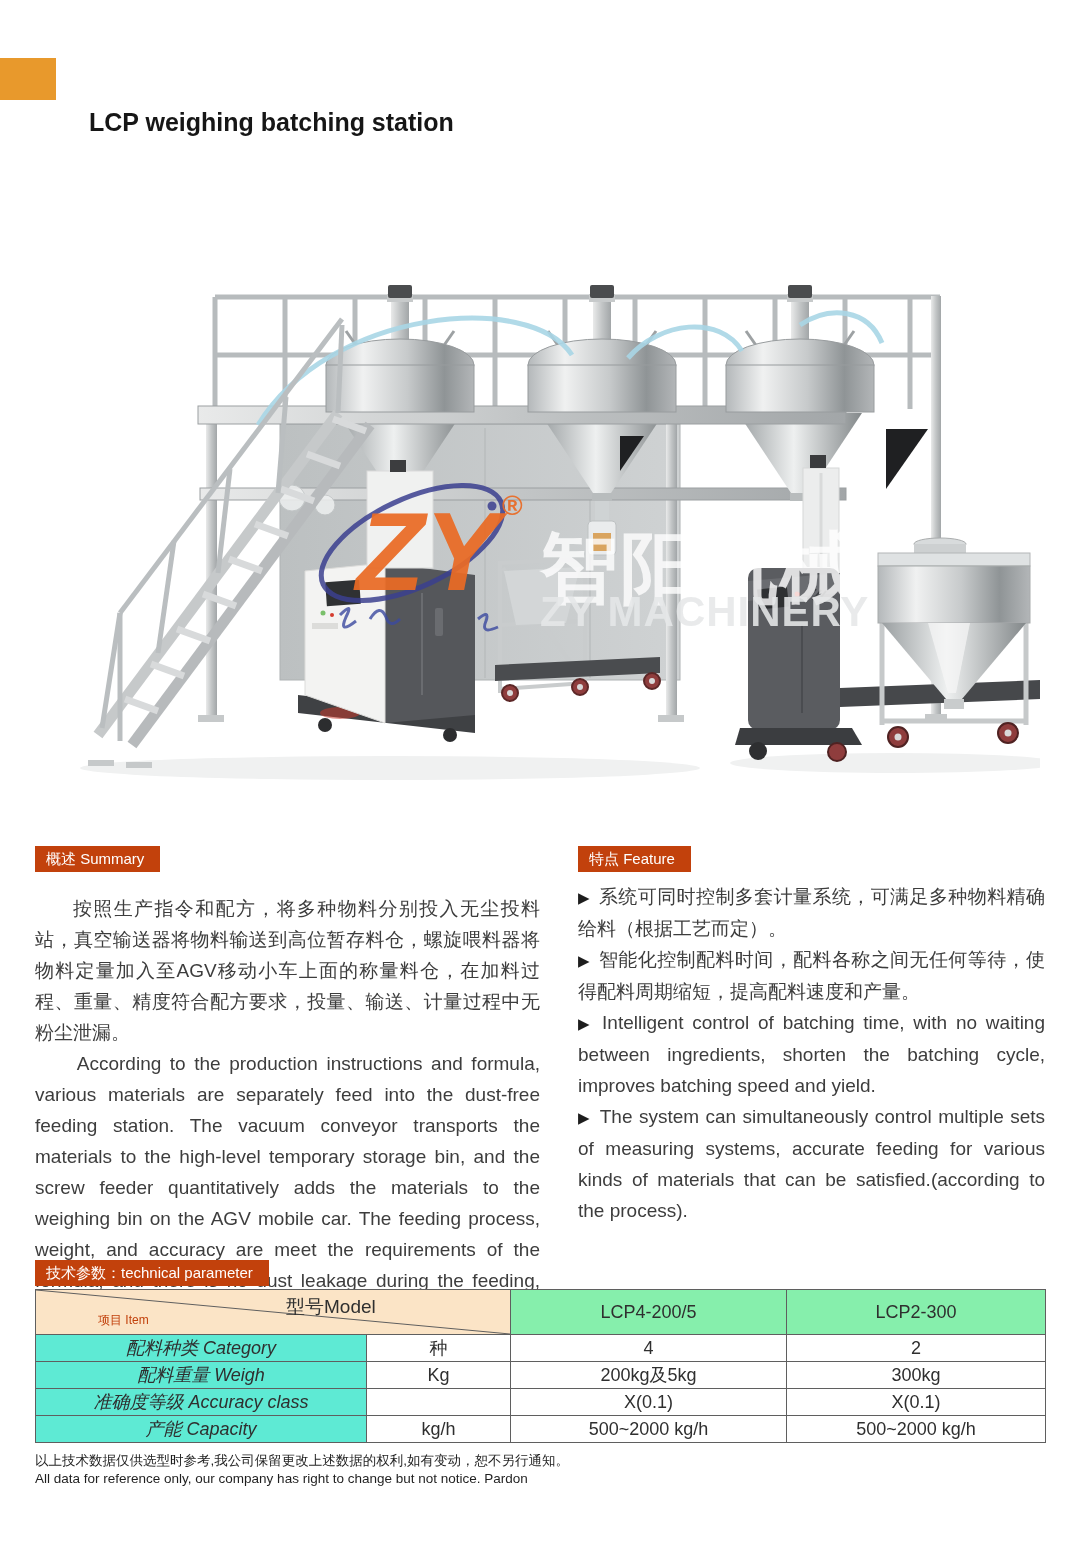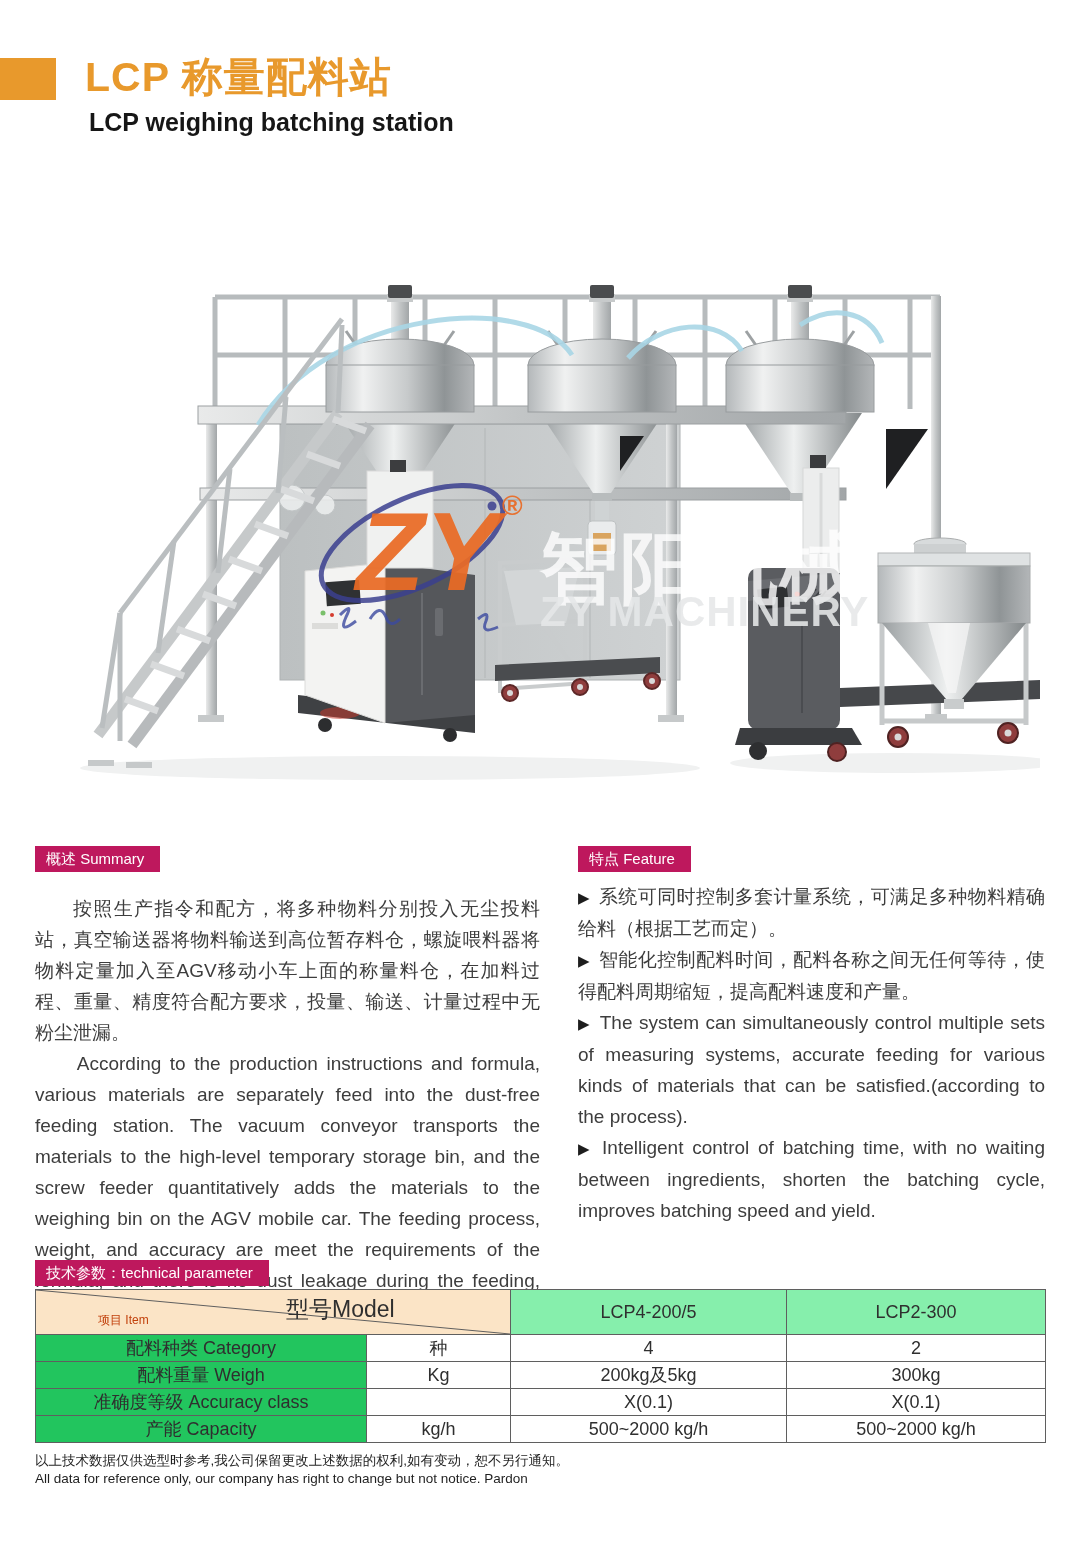"LCP 称量配料站" h1.title-cn { html: <h1>LCP 称量配料站</h1> -> none }
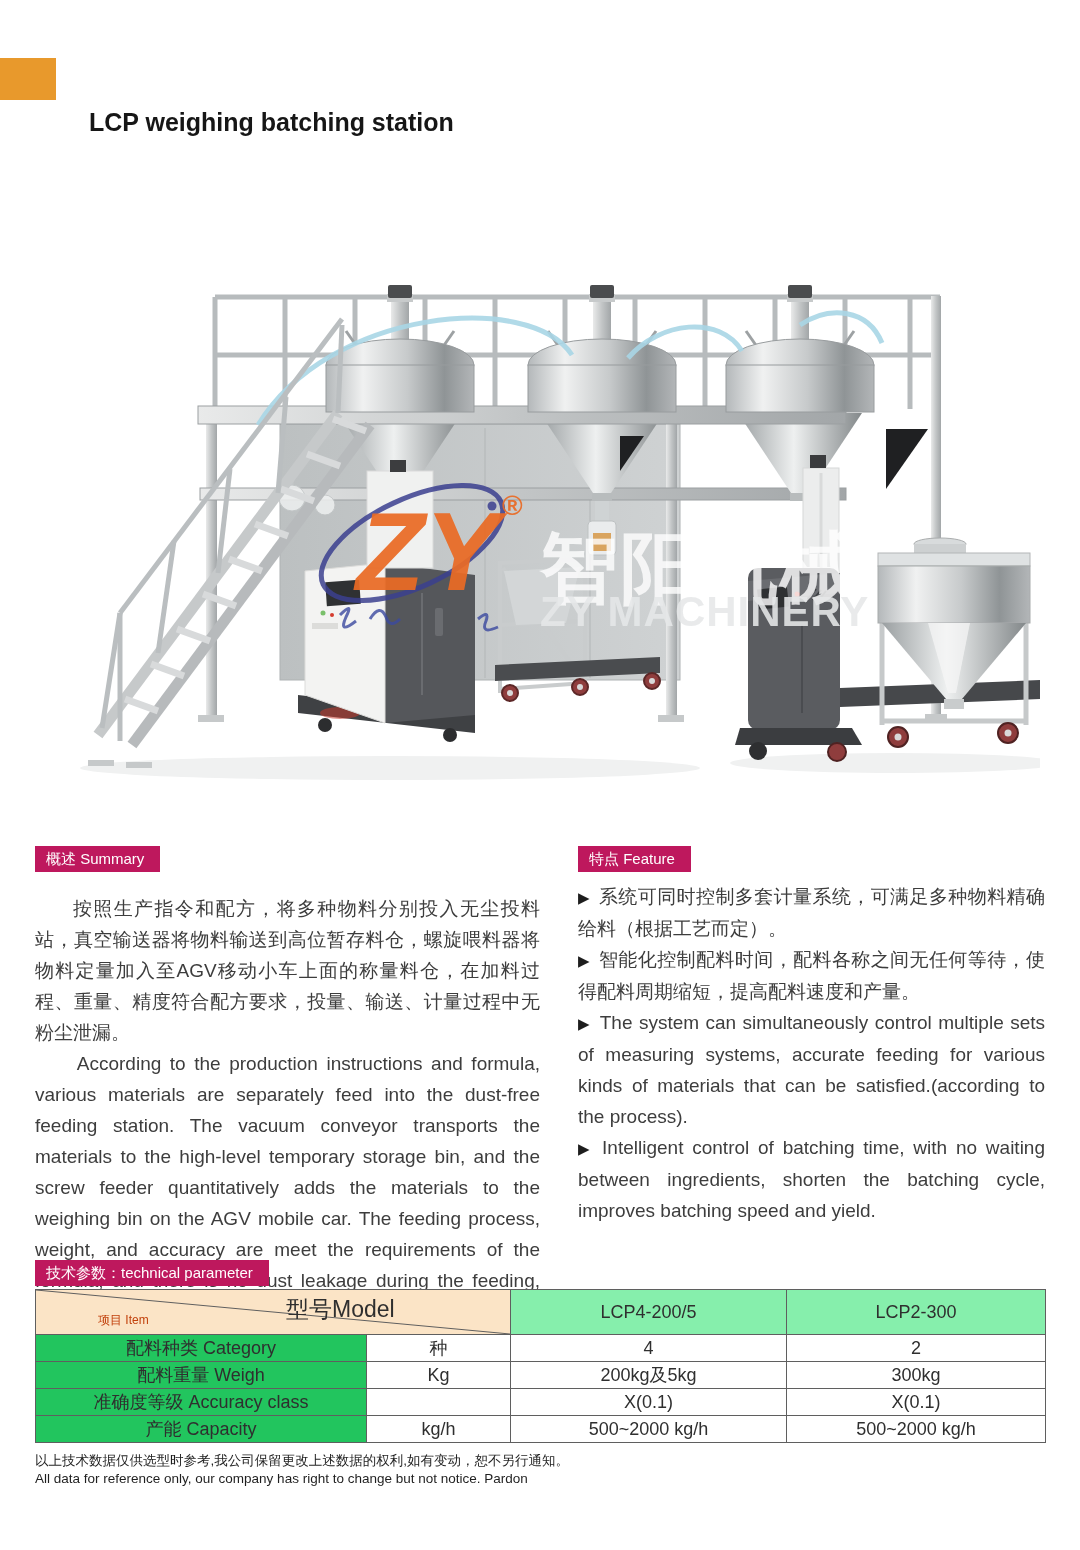"概述 Summary" .sec-bar { background: #be185d -> #c2410c }
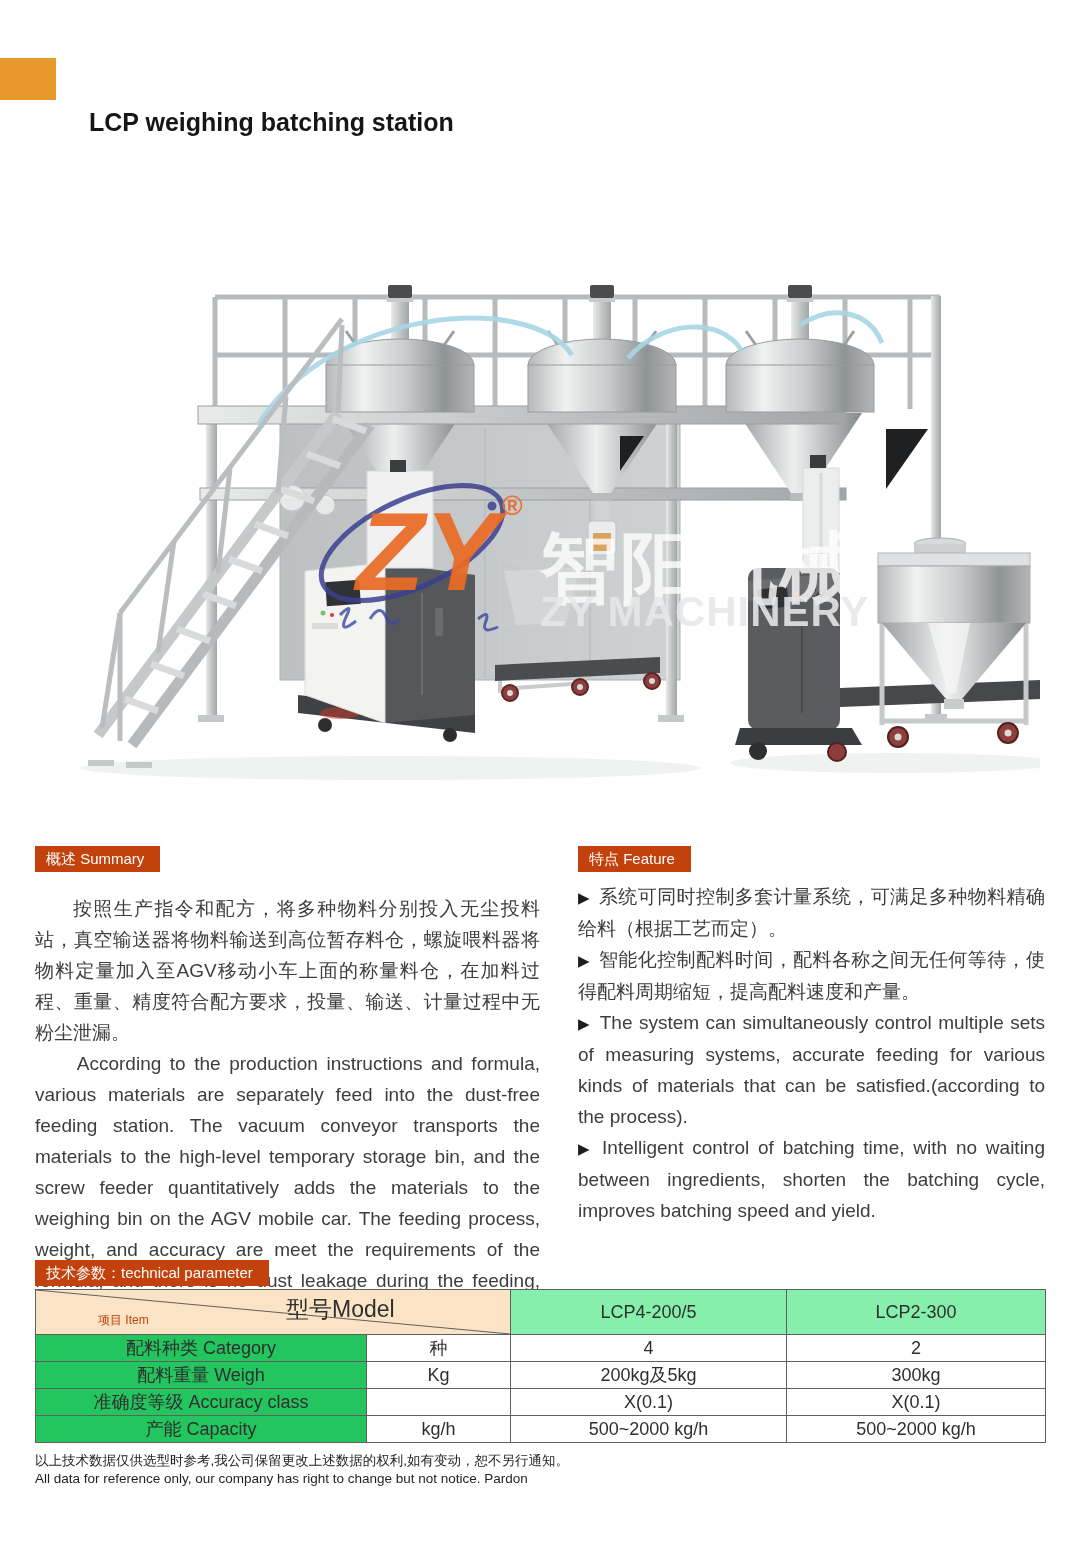"▶ The system can simultaneously" li { order: before "▶ Intelligent control of batching" -> after "▶ Intelligent control of batching" }
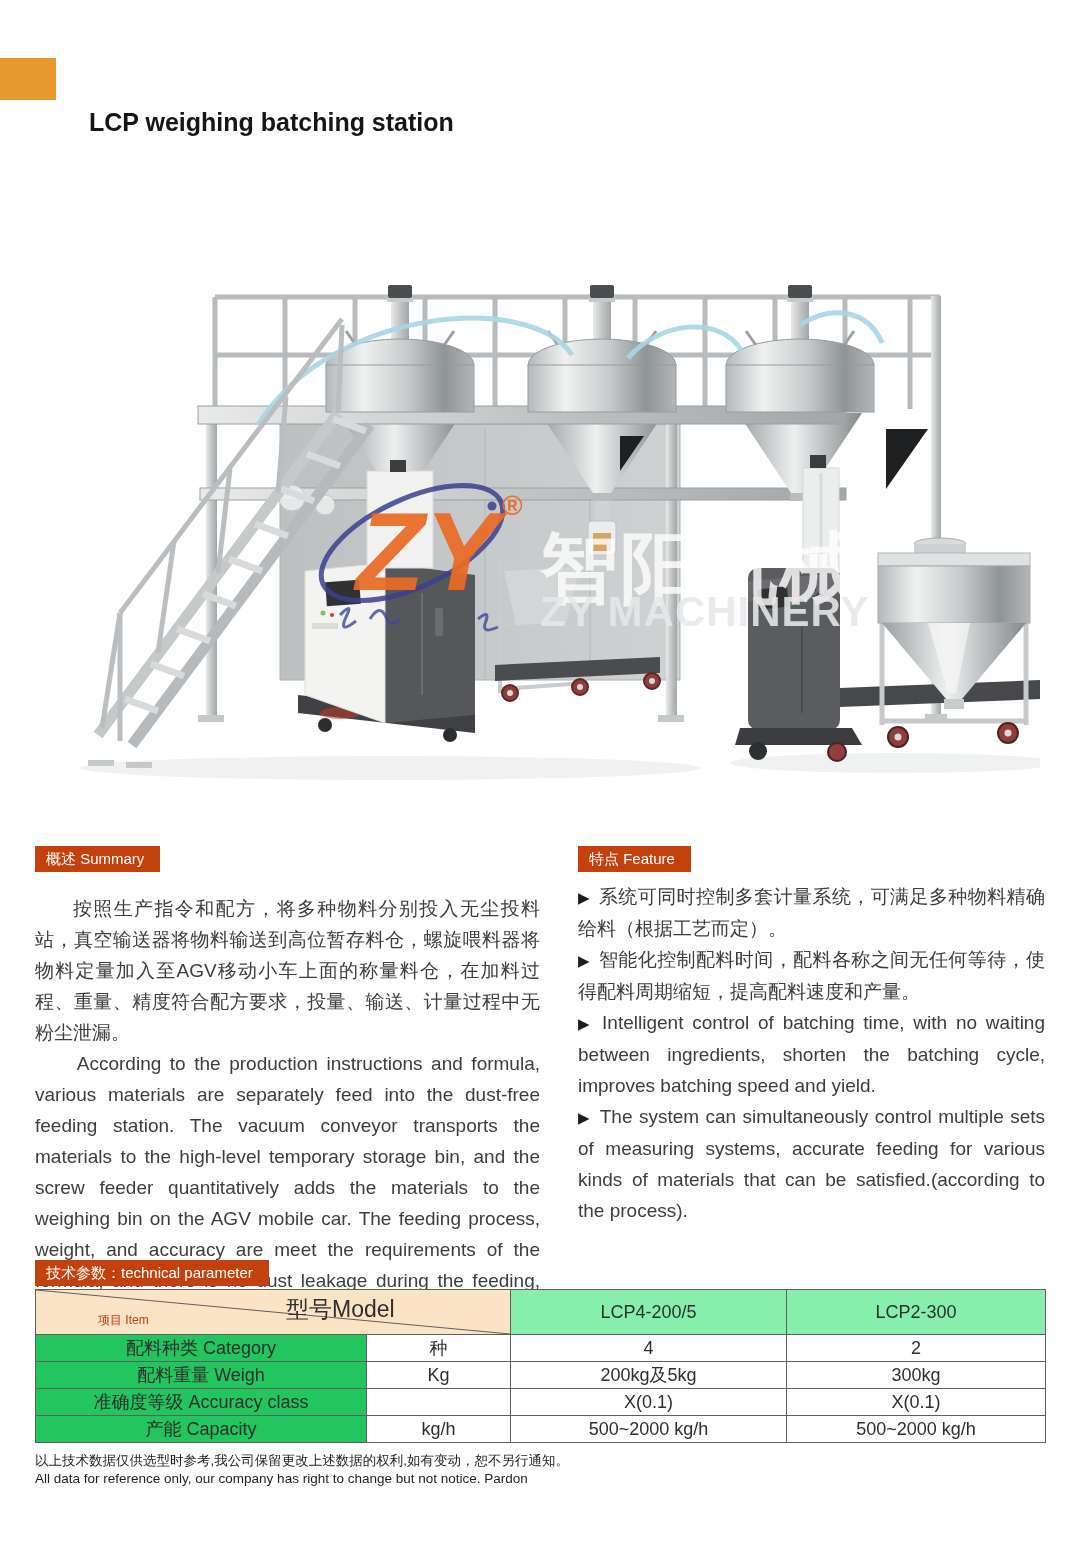"型号Model" td.diag .corner-top { font-size: 23px -> 19px }
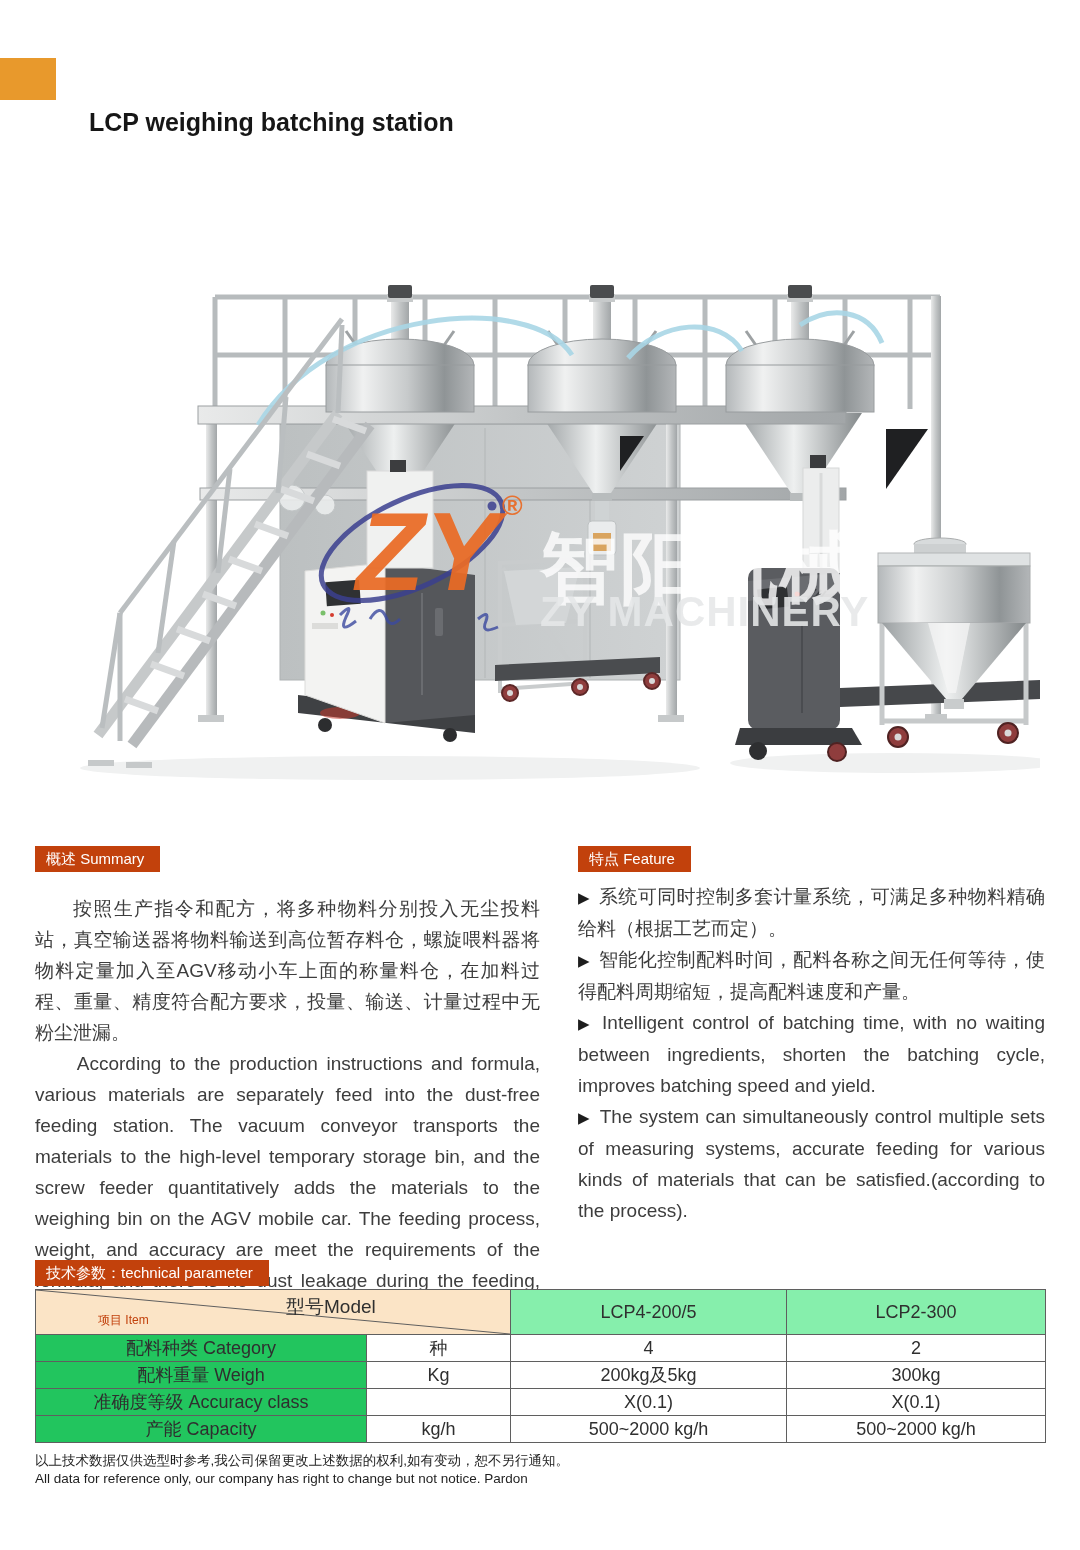"配料种类 Category" td.item { background: #22c55e -> #5eead4; font-style: none -> italic }
